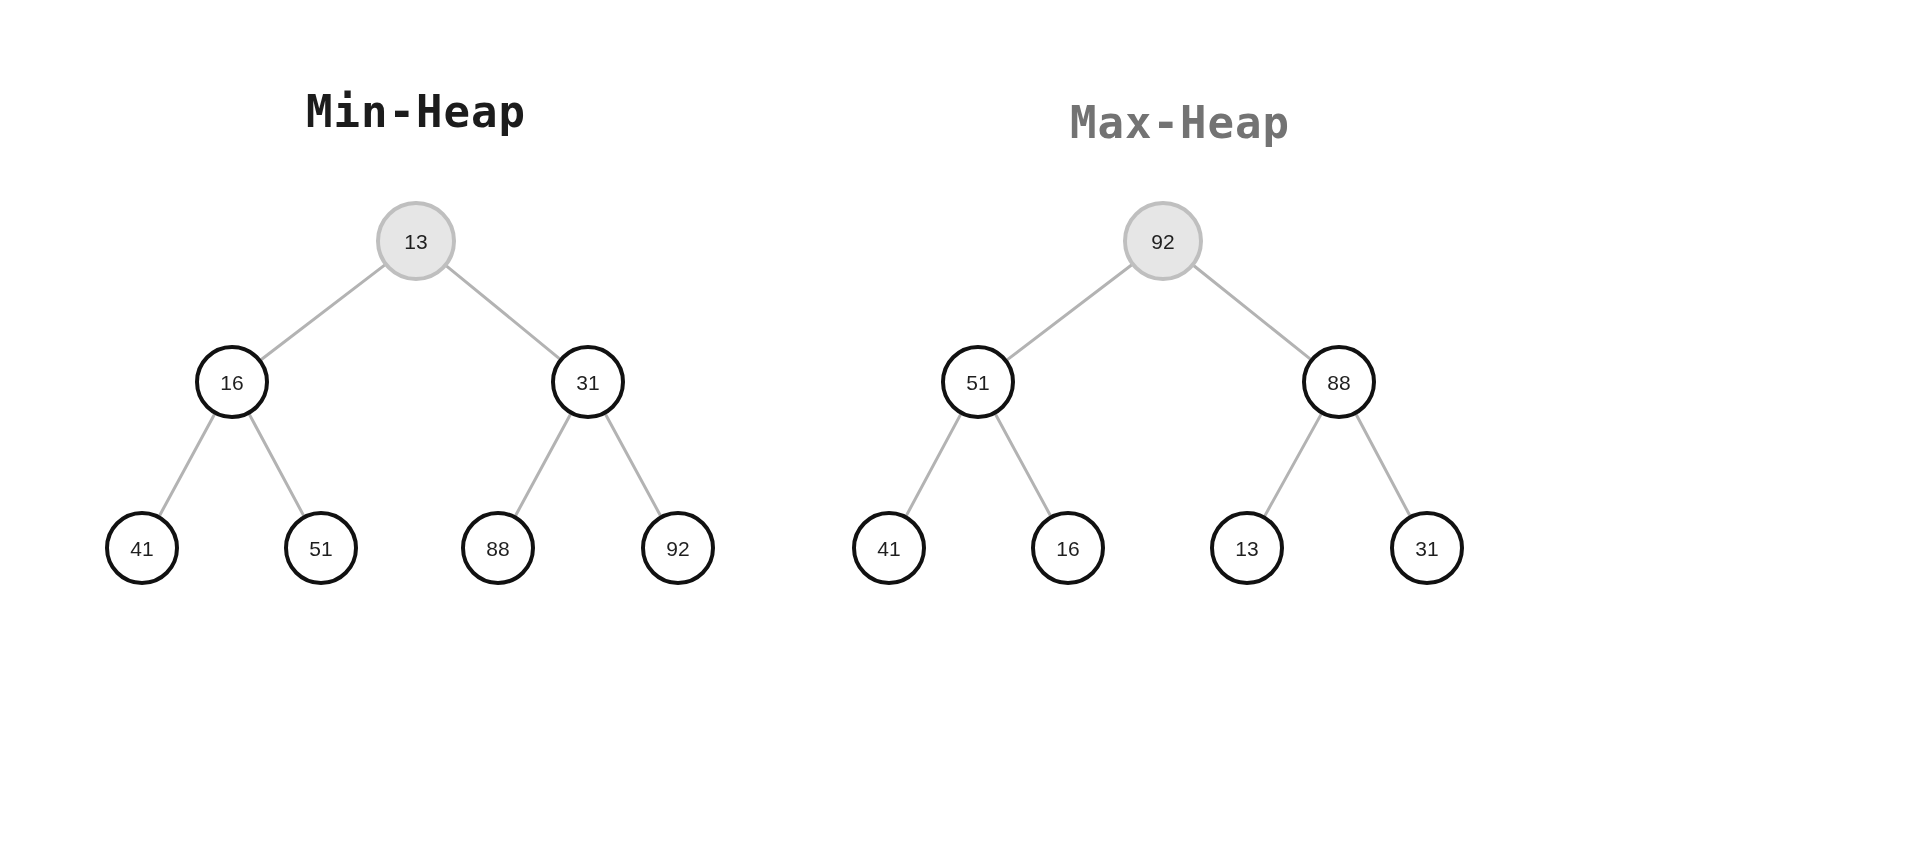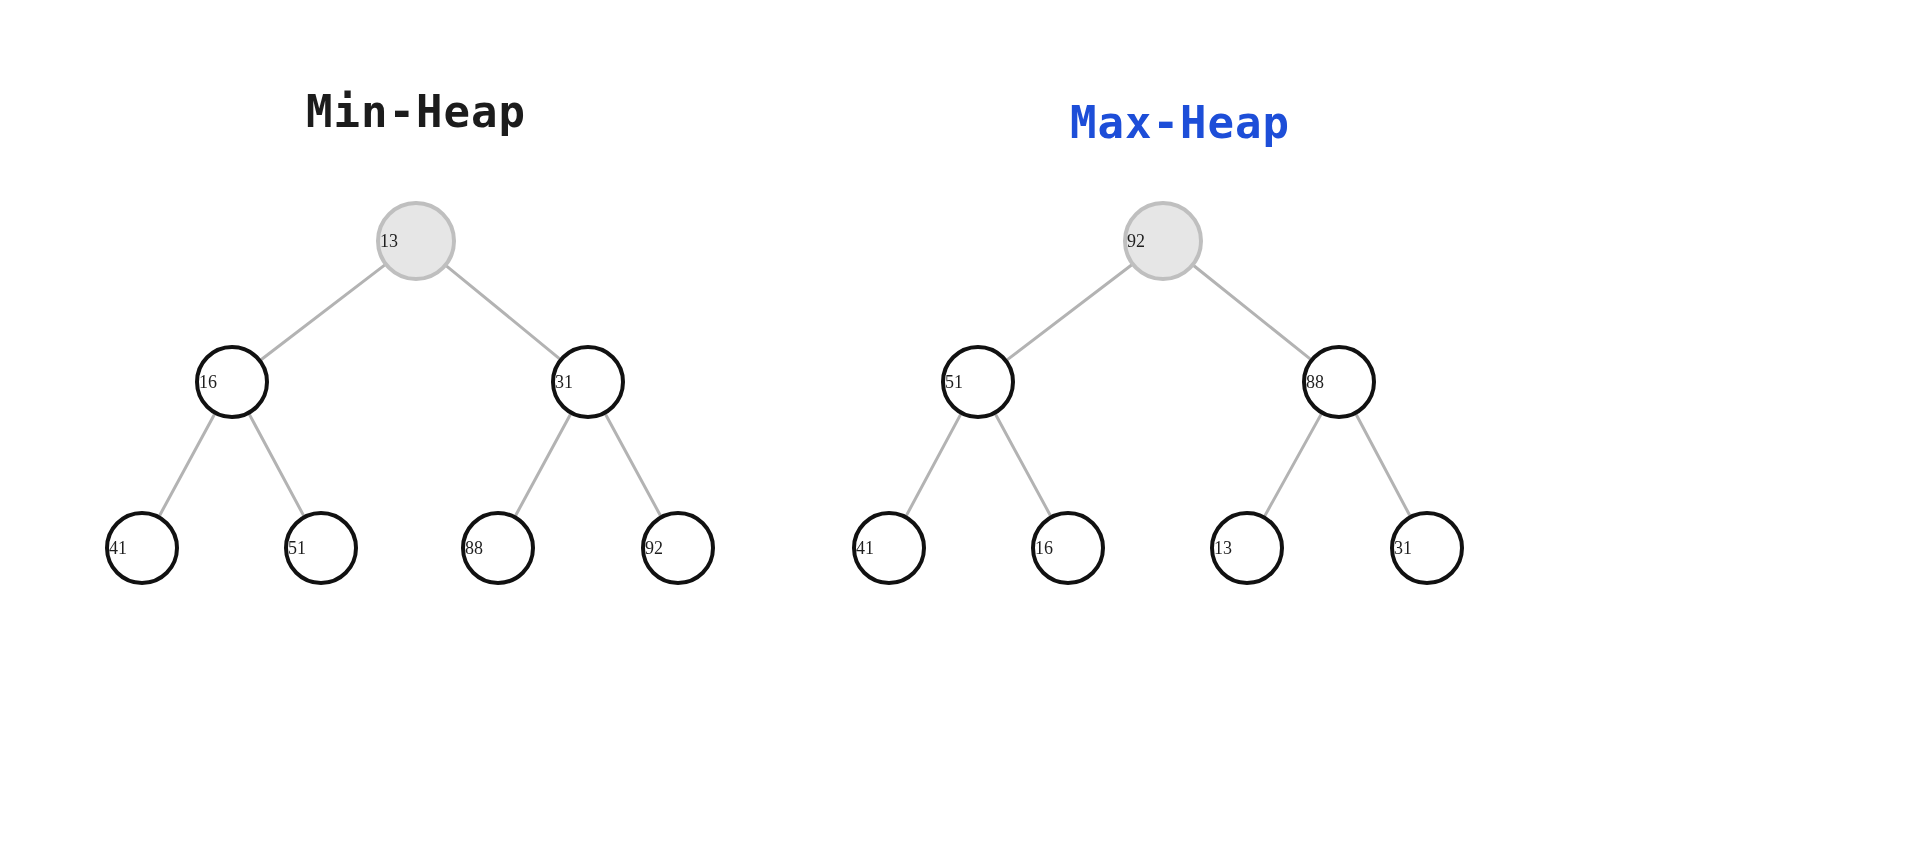"Max-Heap" div.heap-title { color: #1d4ed8 -> #737373 }
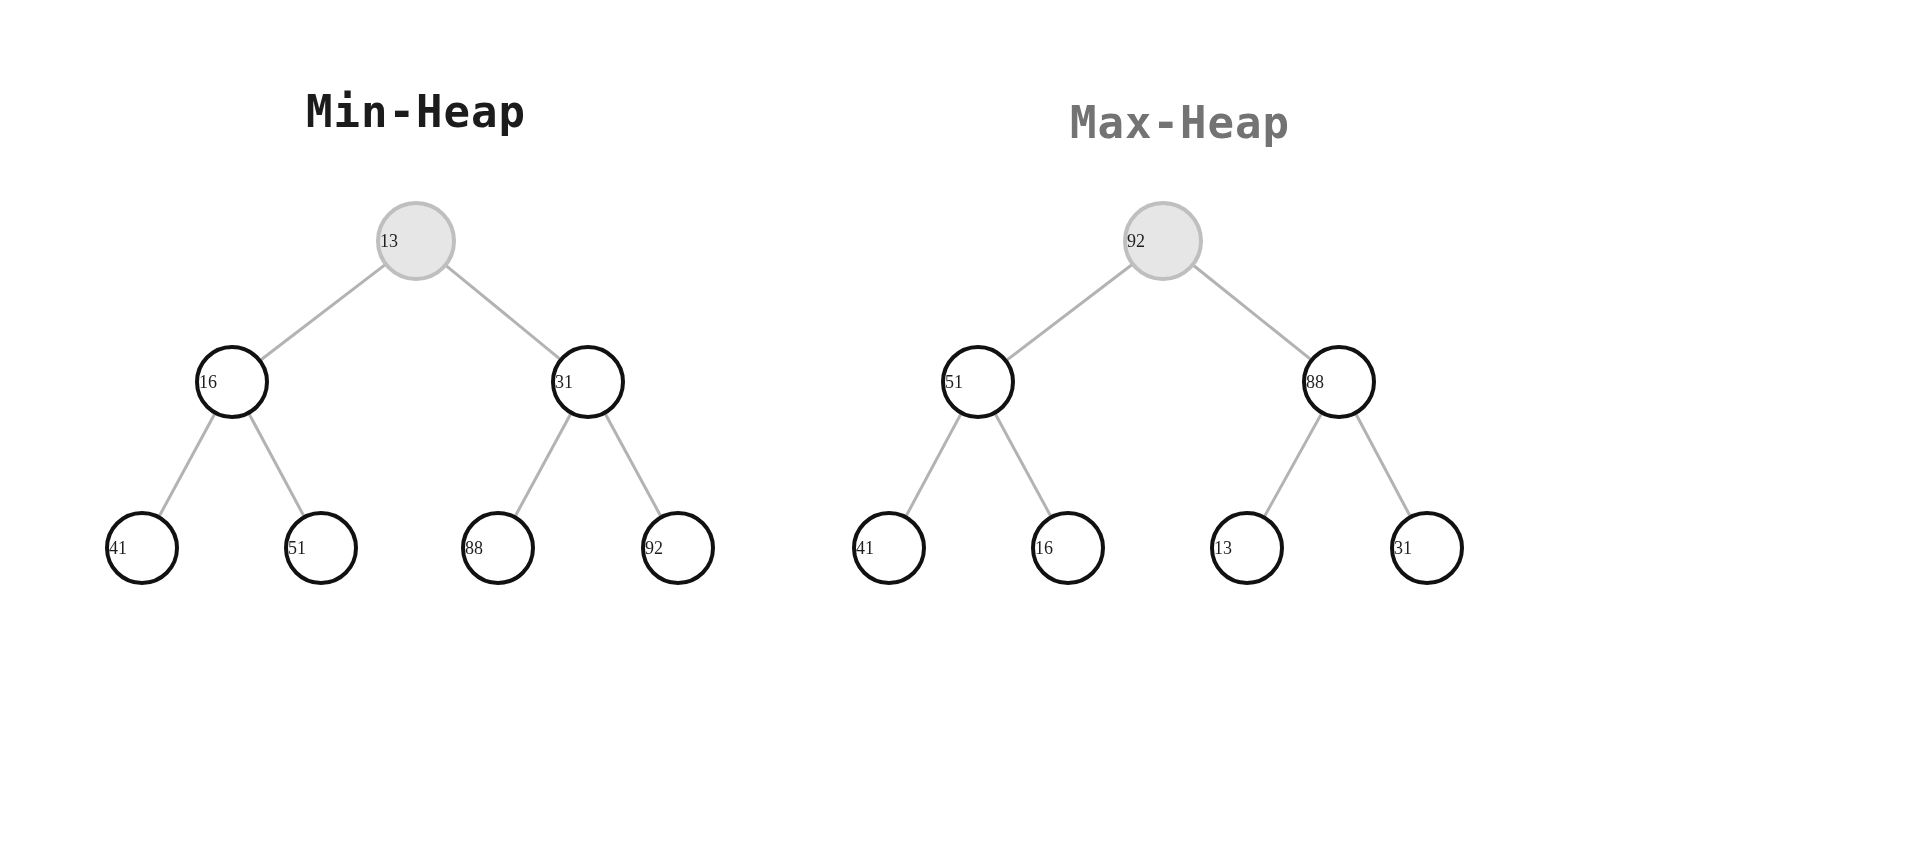"13" .node { font-family: Liberation Serif, serif -> Liberation Sans, sans-serif; font-size: 18px -> 21px; justify-content: flex-start -> center }
